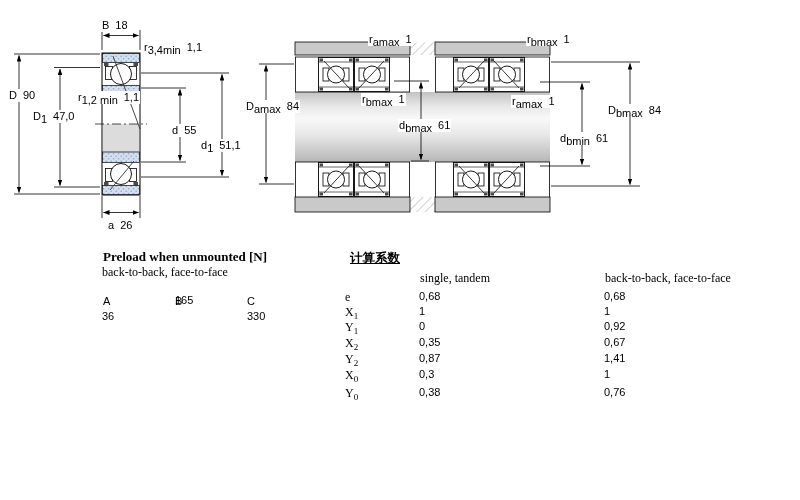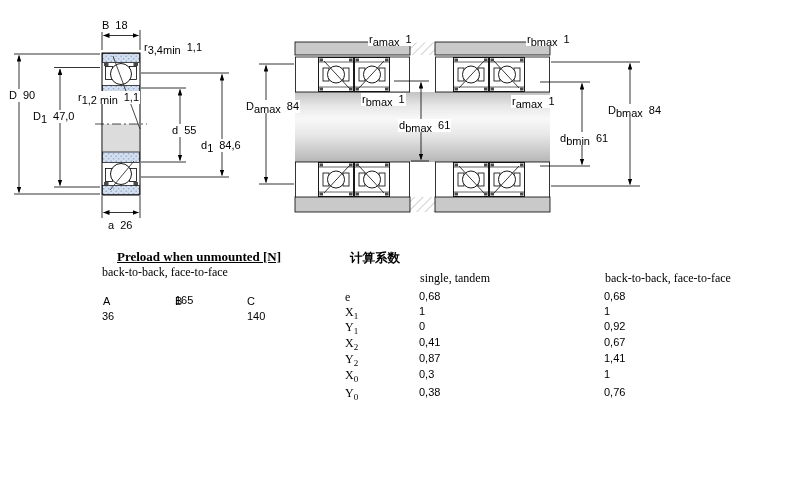"84,6" span.val { text: 84,6 -> 51,1 }
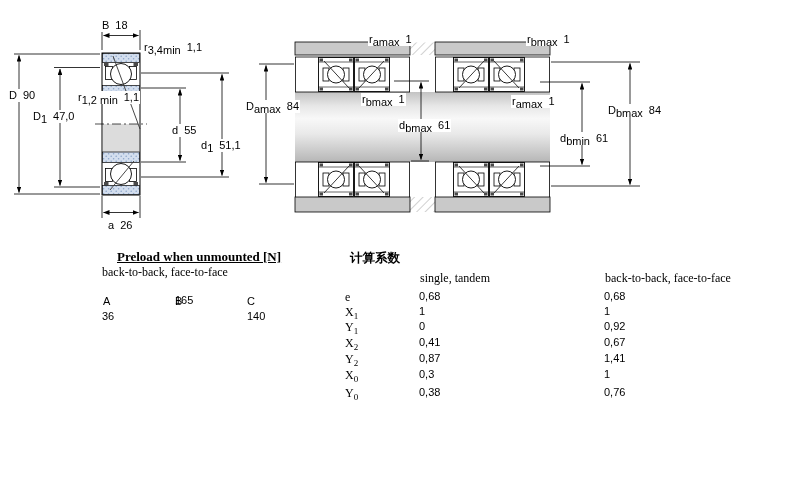"Preload when unmounted [N]" .pre-title { left: 117px -> 103px; text-decoration: underline -> none }
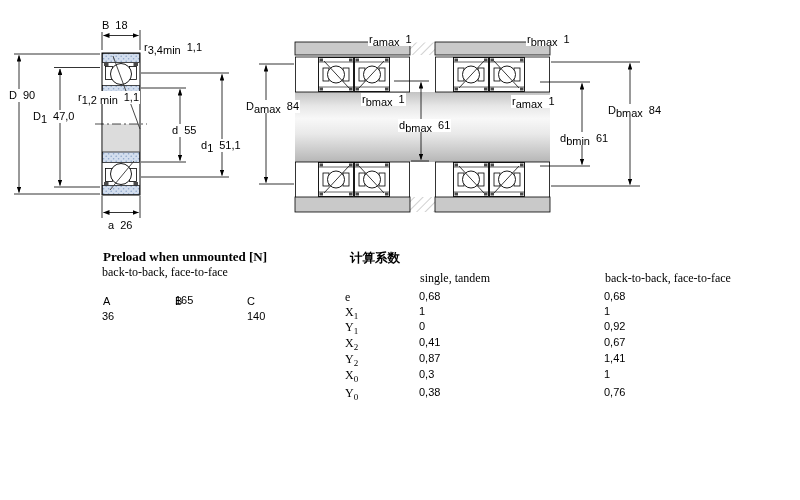"计算系数" .fact-title { text-decoration: none -> underline }
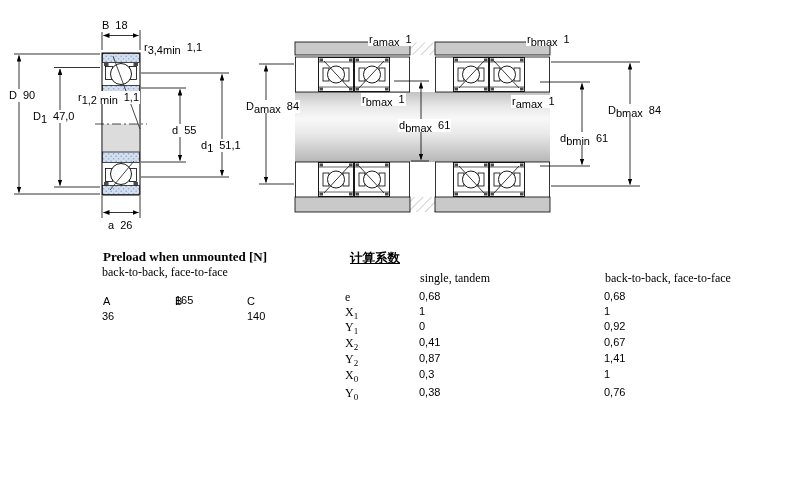"140" span.pre-cell { text: 140 -> 330 }
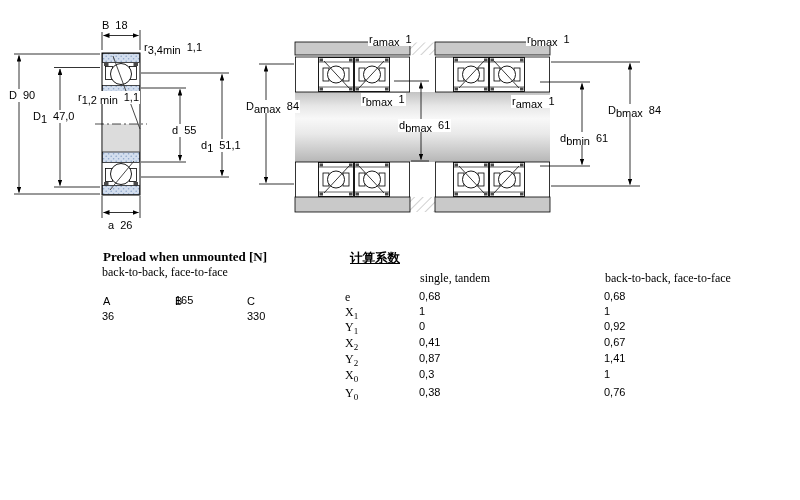"0,41" span.fv1 { text: 0,41 -> 0,35 }
